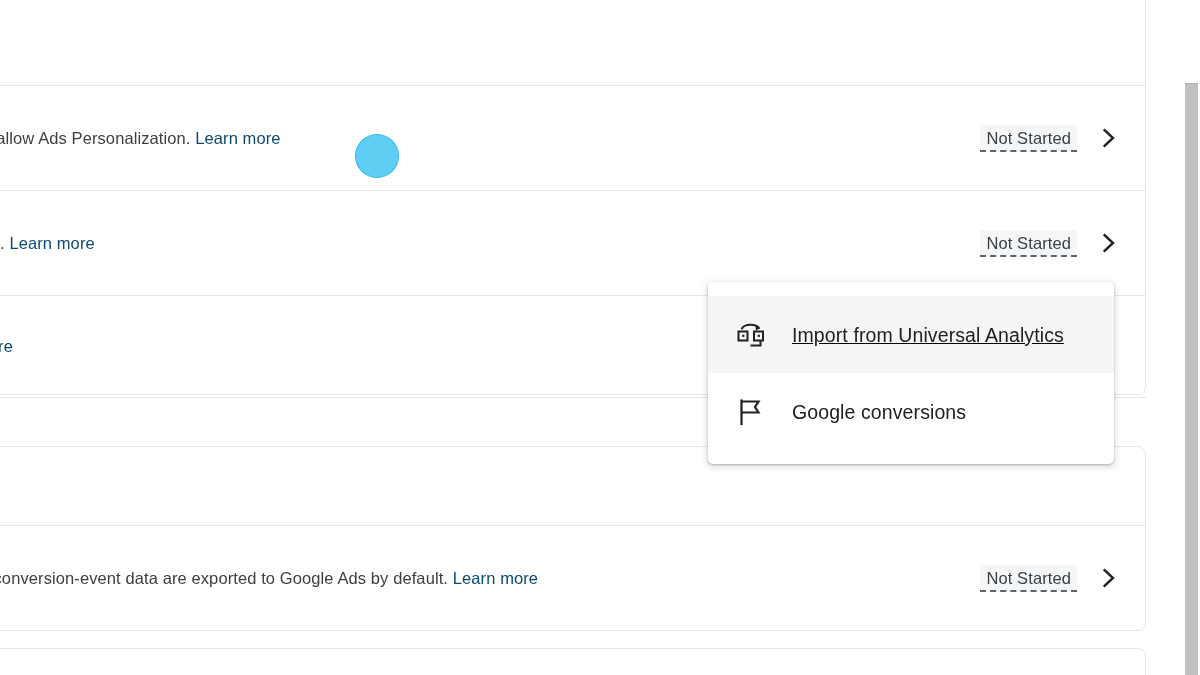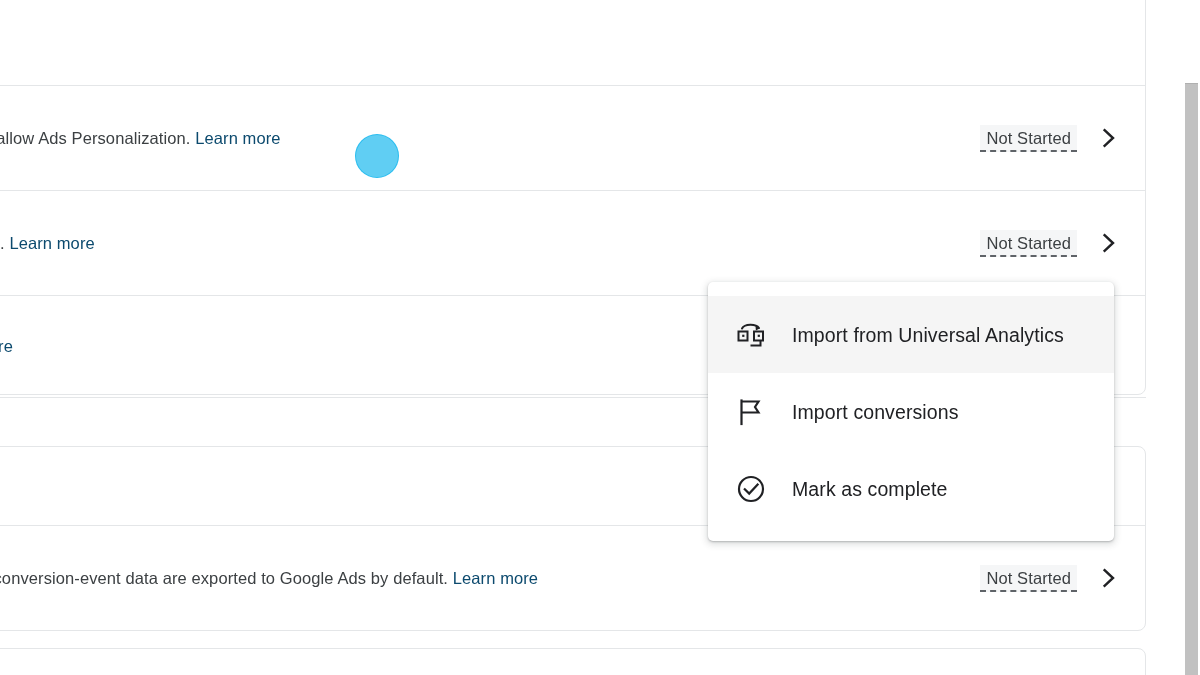"Import from Universal Analytics" .menu-item.hovered { text-decoration: none -> underline }
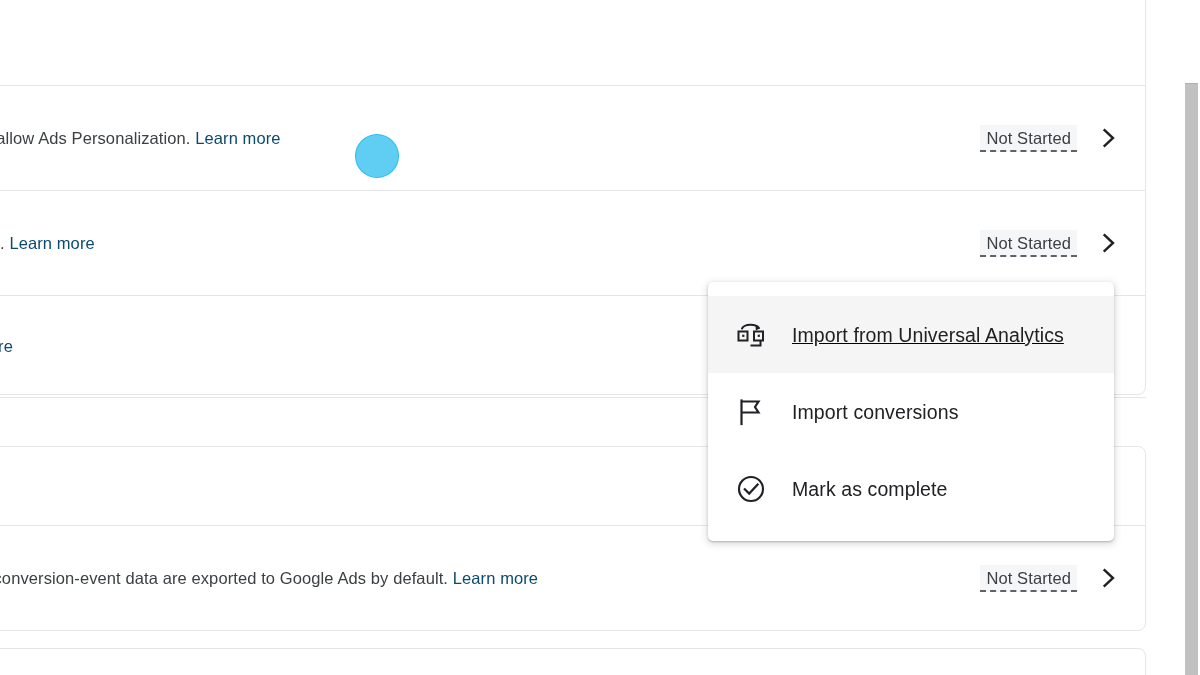"Import conversions" span.menu-label { text: Import -> Google }
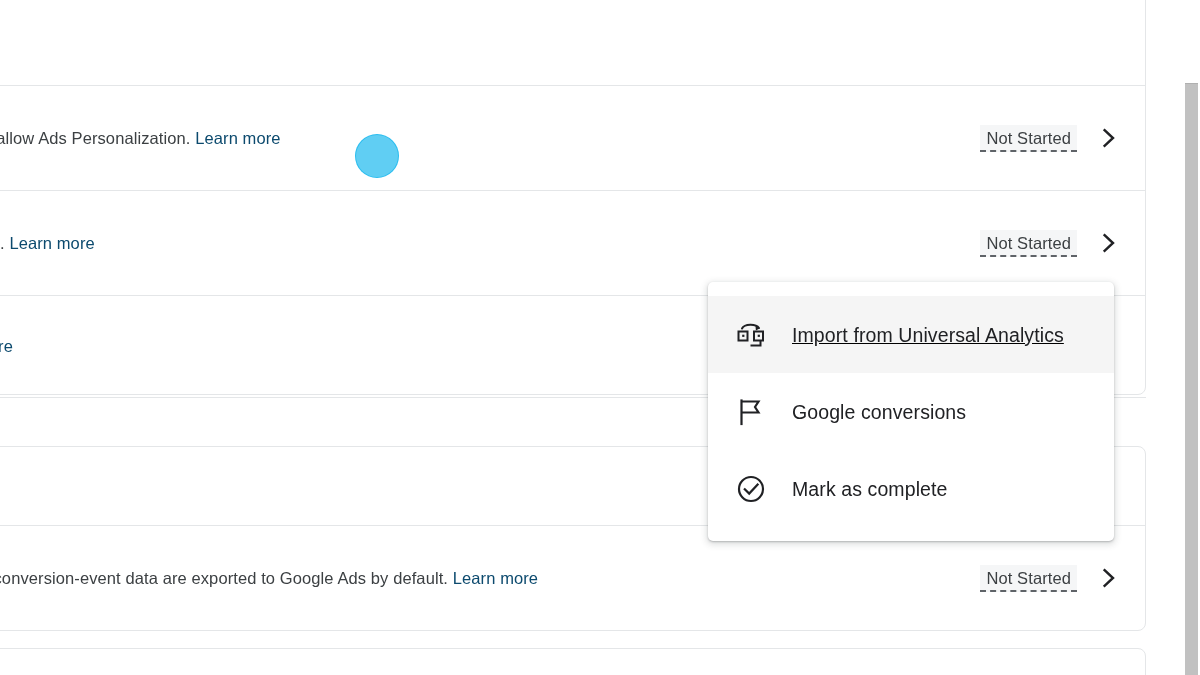"Mark as complete" div.menu-item { html: <div> <span> <svg> <circle></circle> <path></path> </svg> </span> <span>Mark as complete</span> </div> -> none }
